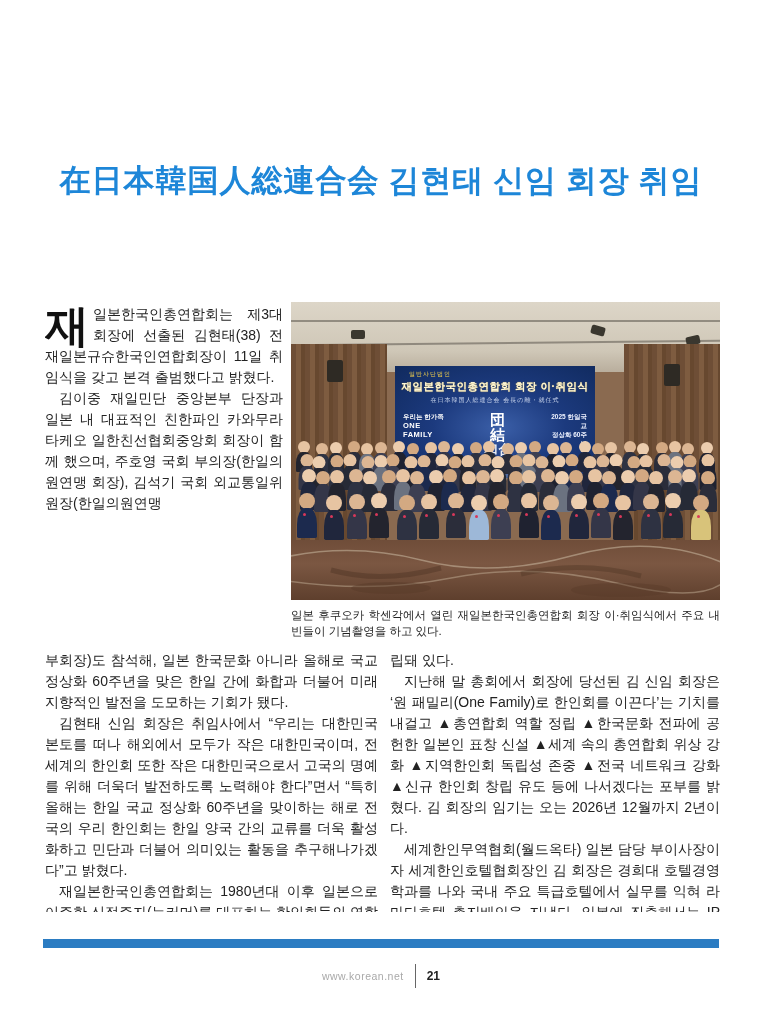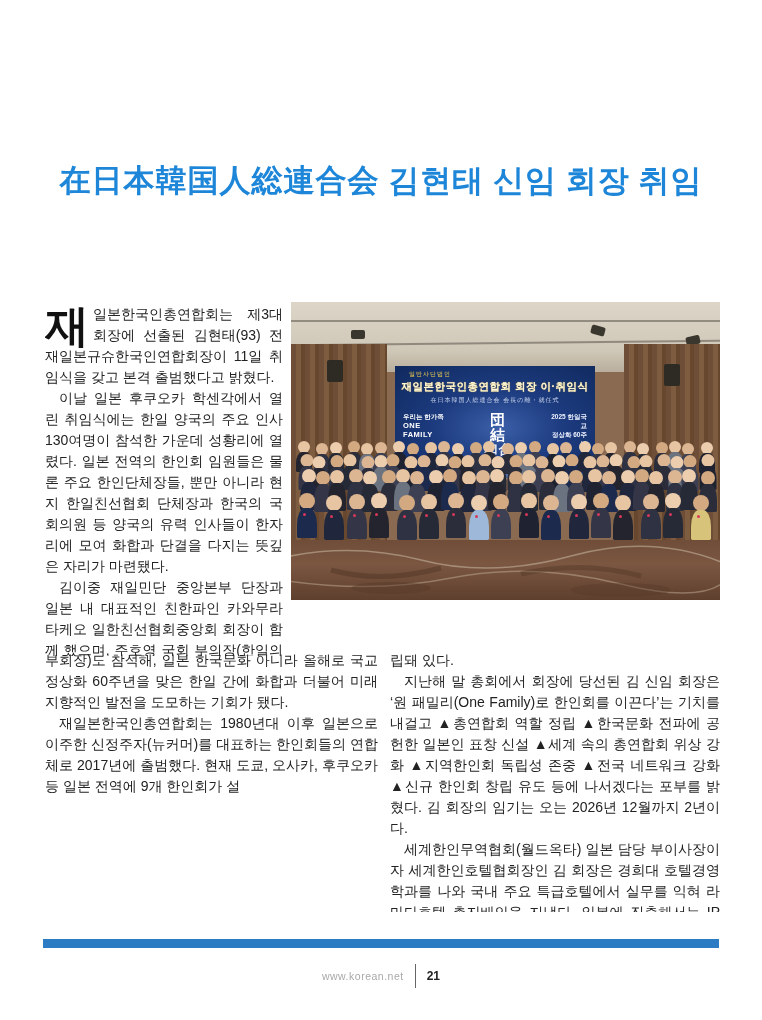"일본한국인총연합회는 제3대 회장에 선출된 김현태(93)" span { text: 93 -> 38 }
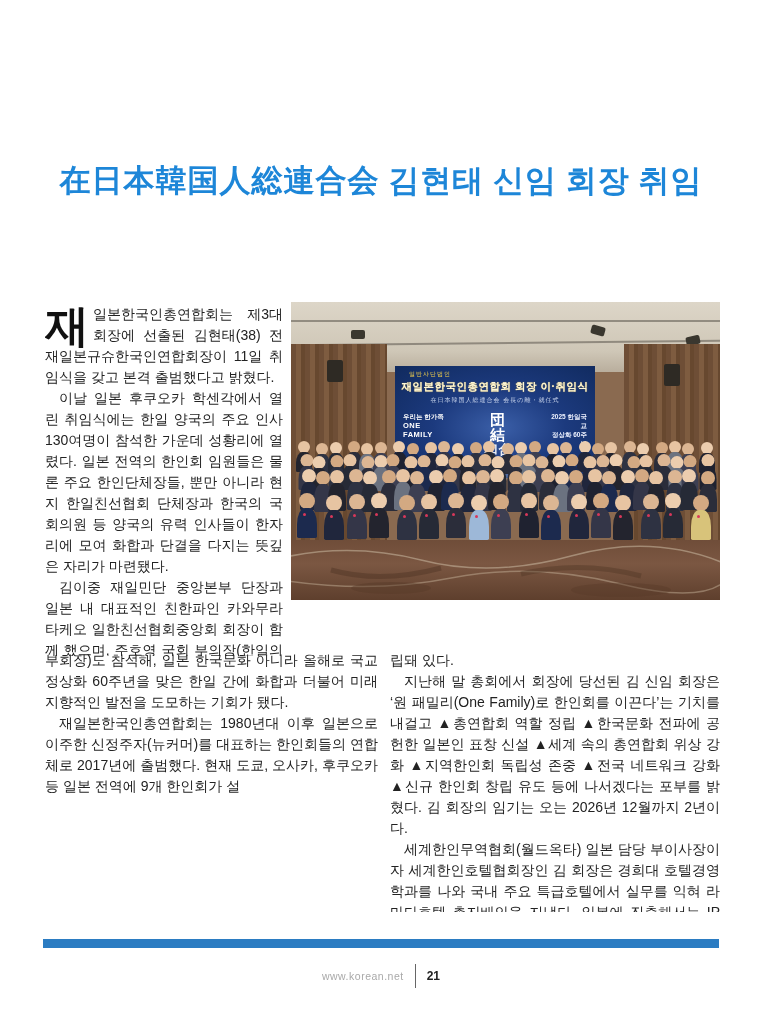"이날 일본 후쿠오카 학센각에서 열린" p { html: <p>이날 일본 후쿠오카 학센각에서 열린 취임식에는 한일 양국의 주요 인사 130여명이 참석한 가운데 성황리에 열렸다. 일본 전역의 한인회 임원들은 물론 주요 한인단체장들, 뿐만 아니라 현지 한일친선협회 단체장과 한국의 국회의원 등 양국의 유력 인사들이 한자리에 모여 화합과 단결을 다지는 뜻깊은 자리가 마련됐다.</p> -> none }
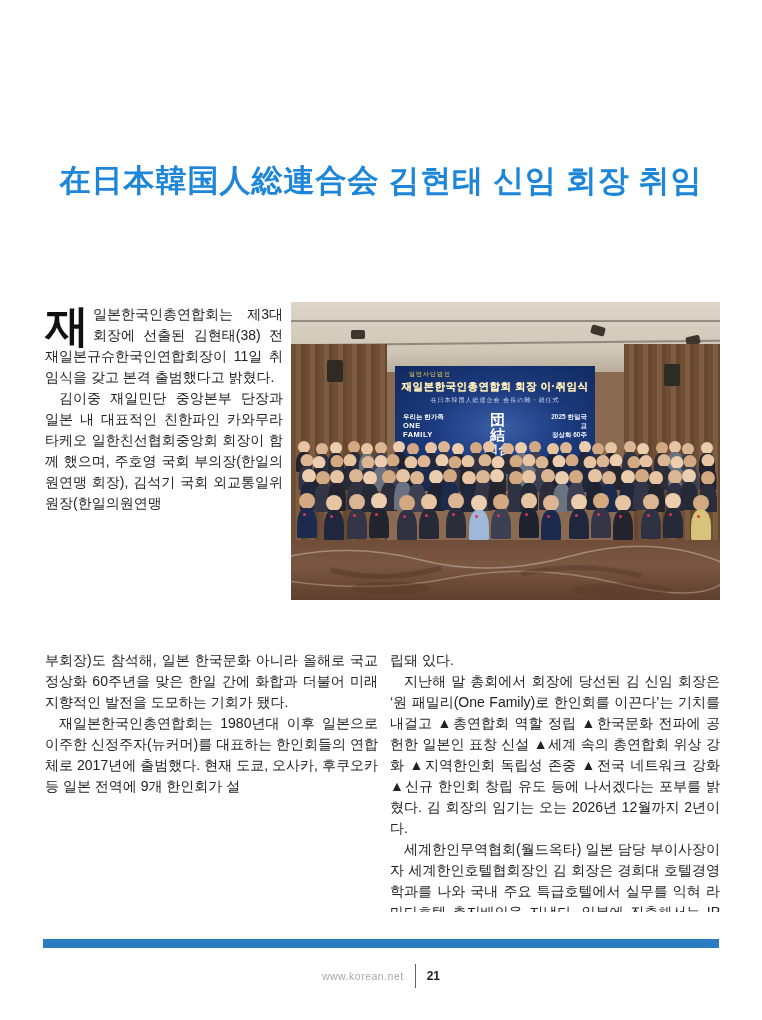"일본 후쿠오카 학센각에서 열린 재일본한국인총연합회" div.caption { html: none -> <div>일본 후쿠오카 학센각에서 열린 재일본한국인총연합회 회장 이·취임식에서 주요 내빈들이 기념촬영을 하고 있다.</div> }
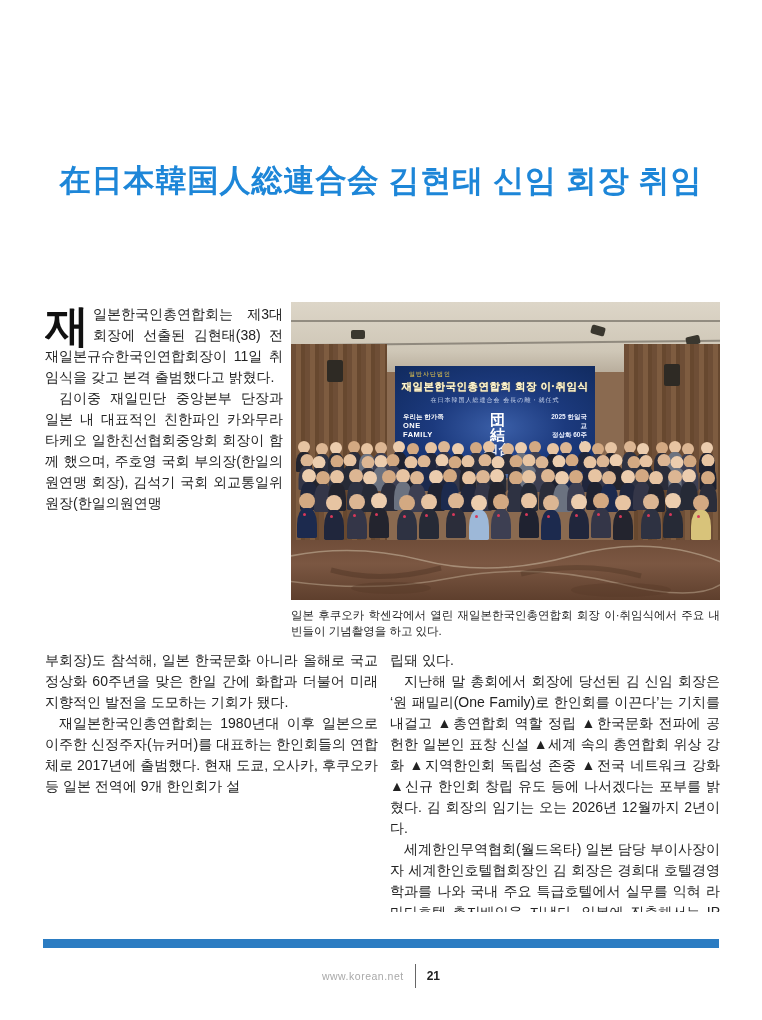"김현태 신임 회장은 취임사에서 “우리는" p { html: none -> <p>김현태 신임 회장은 취임사에서 “우리는 대한민국 본토를 떠나 해외에서 모두가 작은 대한민국이며, 전세계의 한인회 또한 작은 대한민국으로서 고국의 명예를 위해 더욱더 발전하도록 노력해야 한다”면서 “특히 올해는 한일 국교 정상화 60주년을 맞이하는 해로 전국의 우리 한인회는 한일 양국 간의 교류를 더욱 활성화하고 민단과 더불어 의미있는 활동을 추구해나가겠다”고 밝혔다.</p> }
